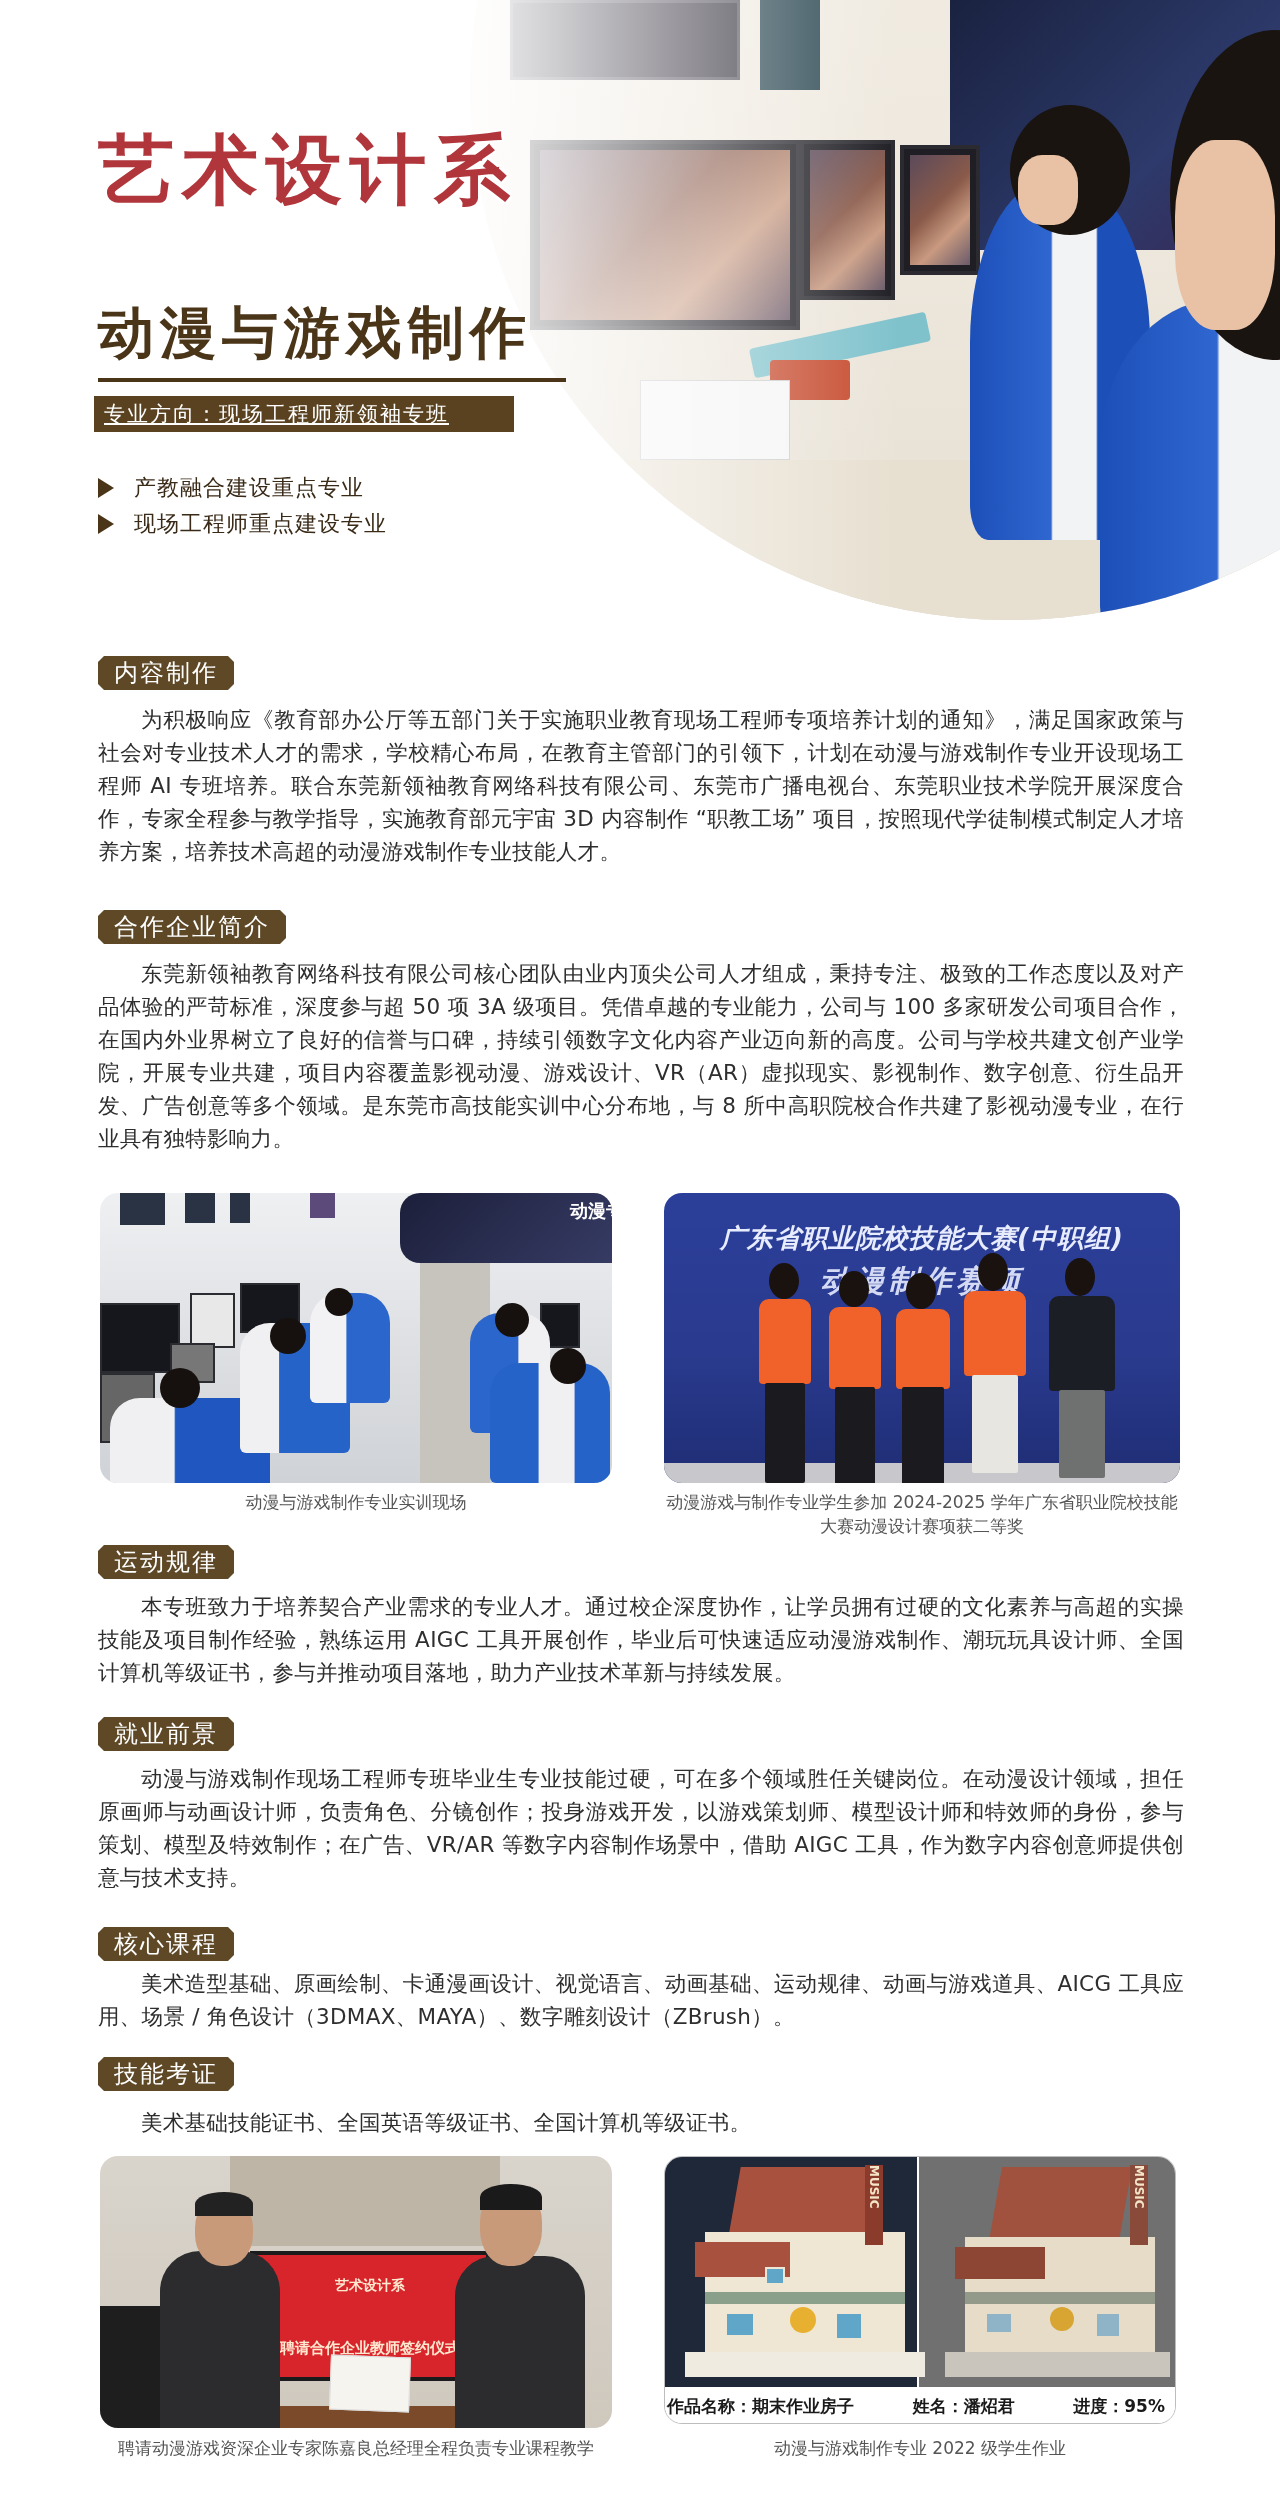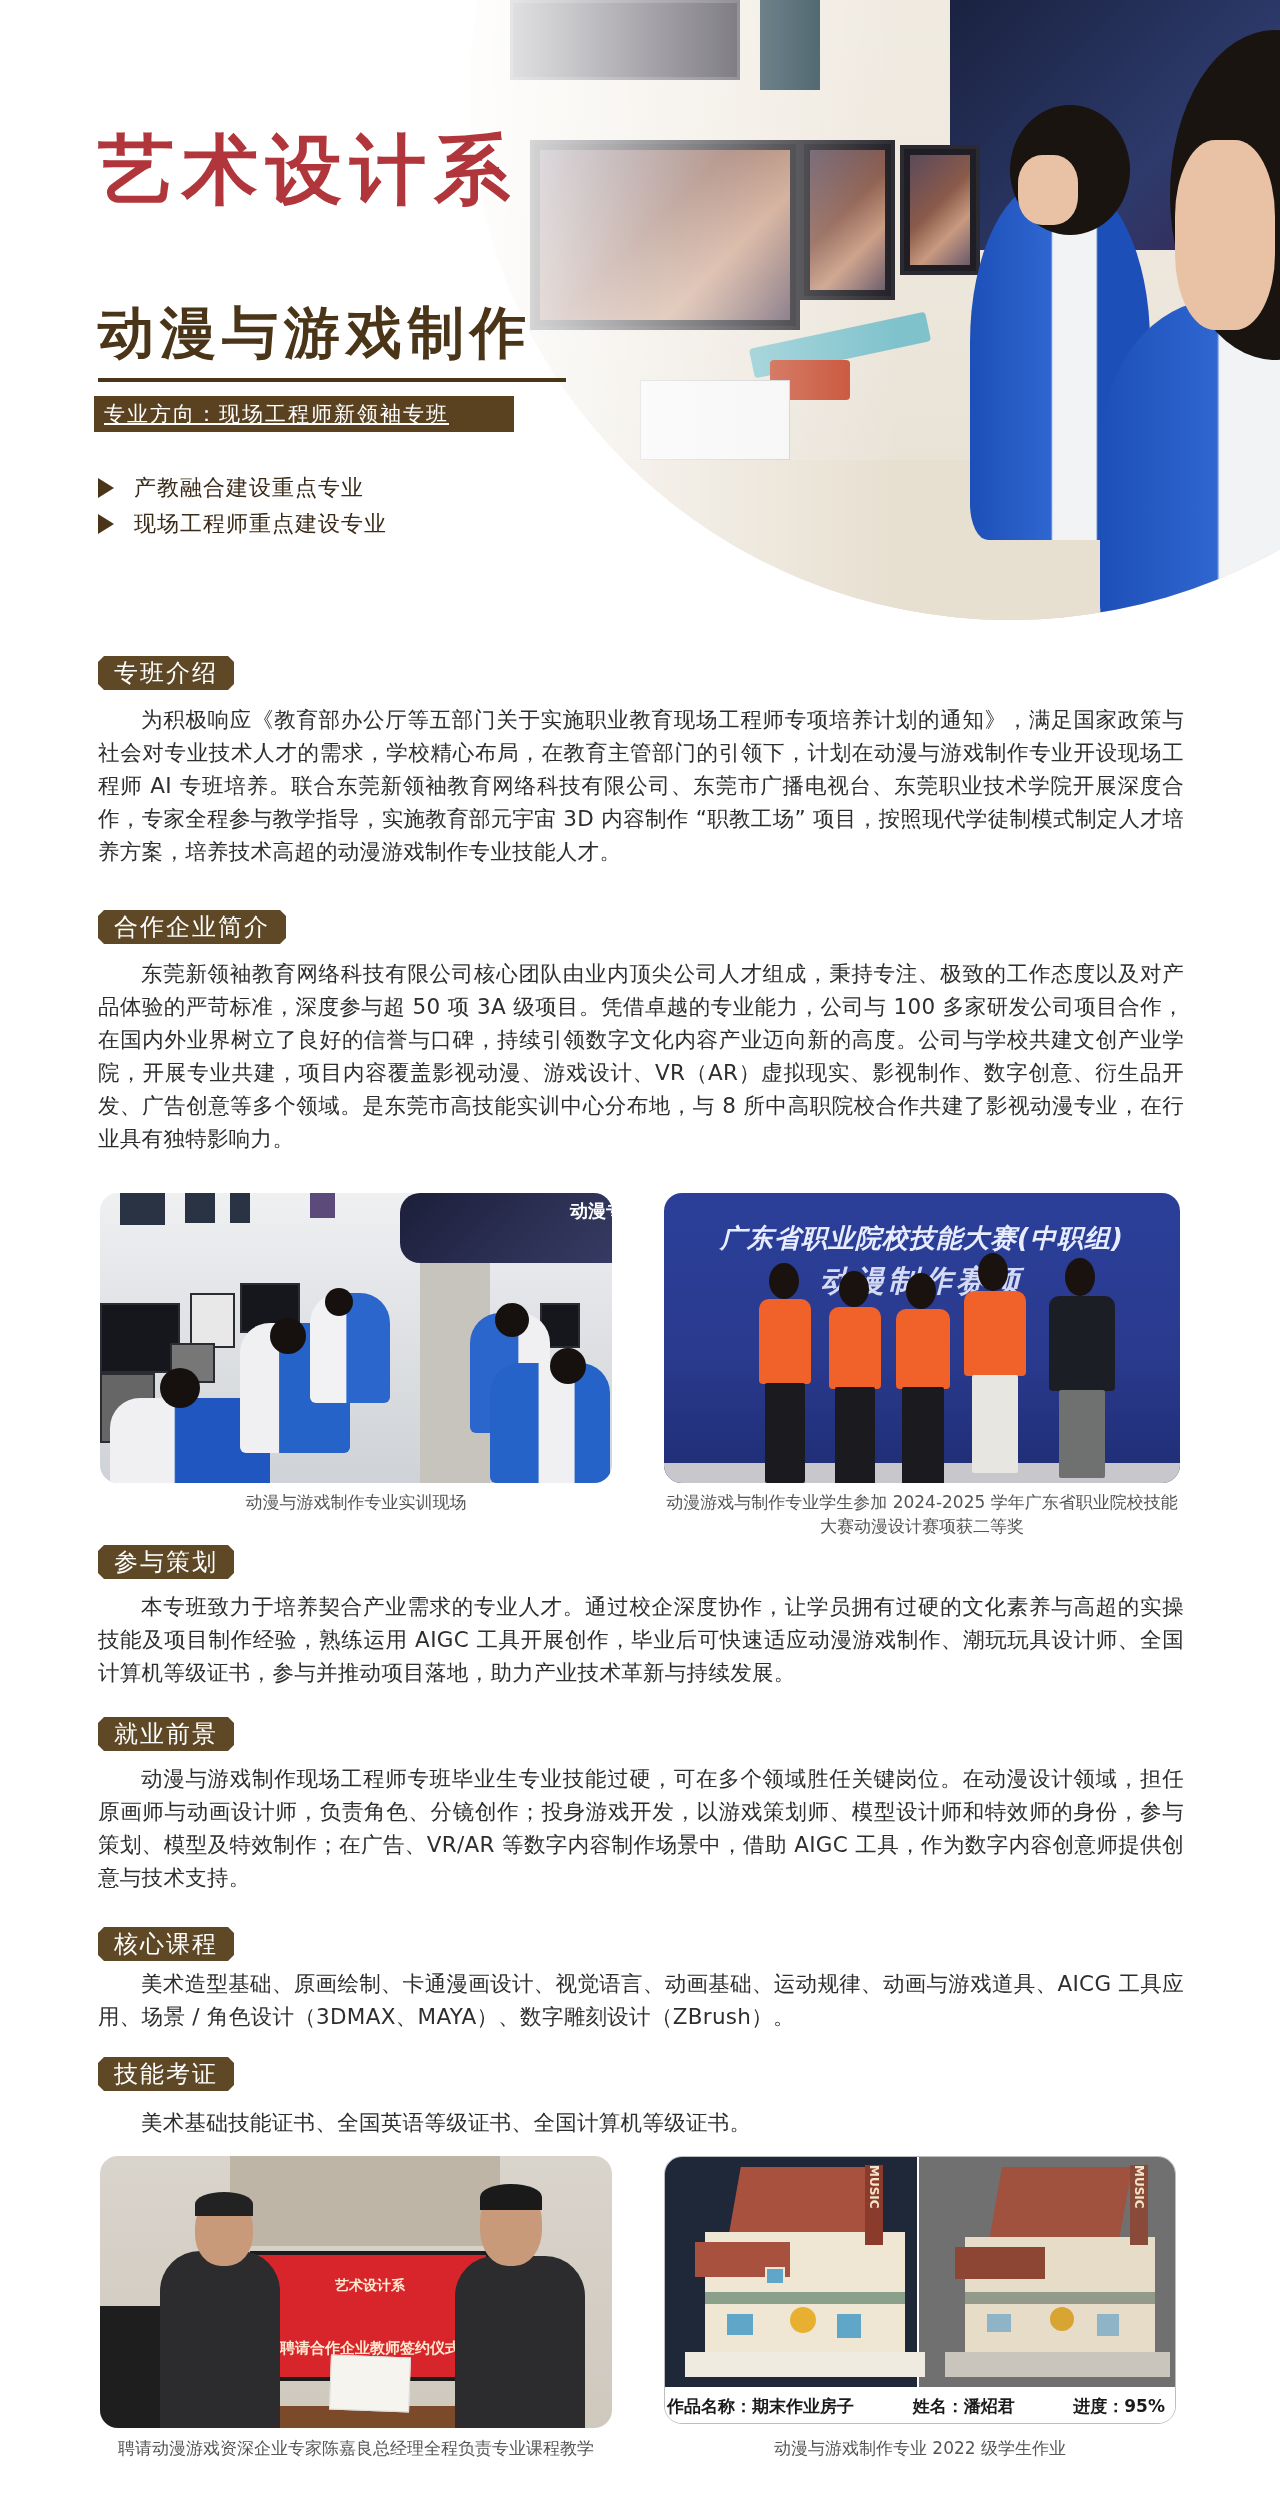"专班介绍" div.badge { text: 专班介绍 -> 内容制作 }
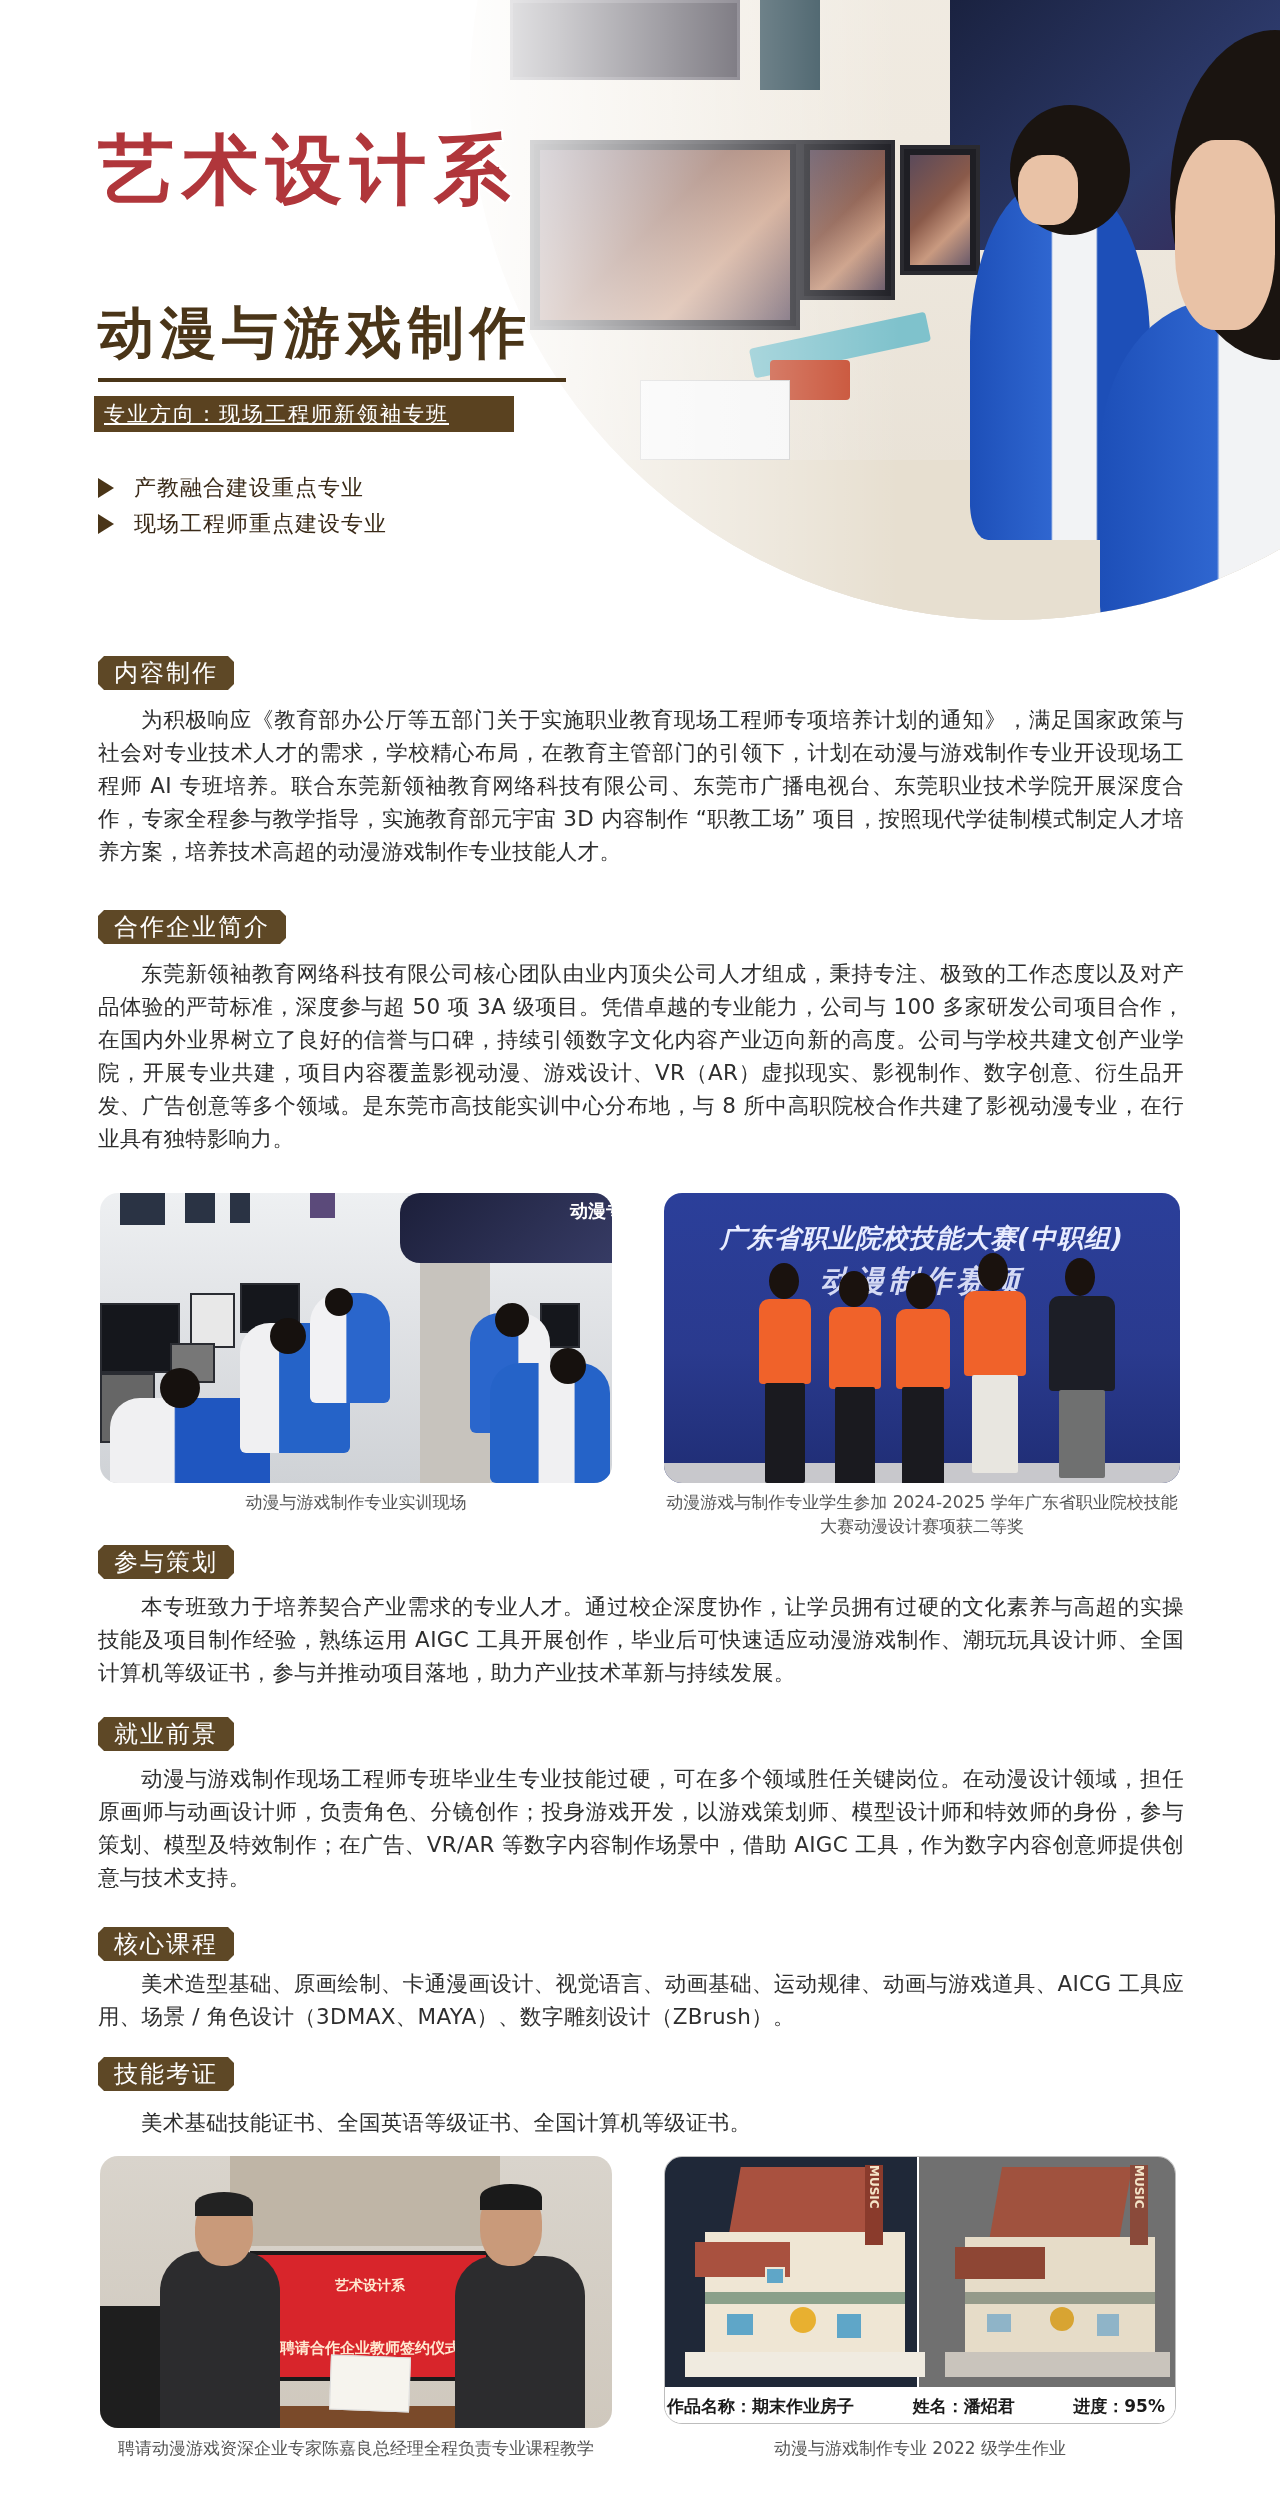"参与策划" div.badge { text: 参与策划 -> 运动规律 }
